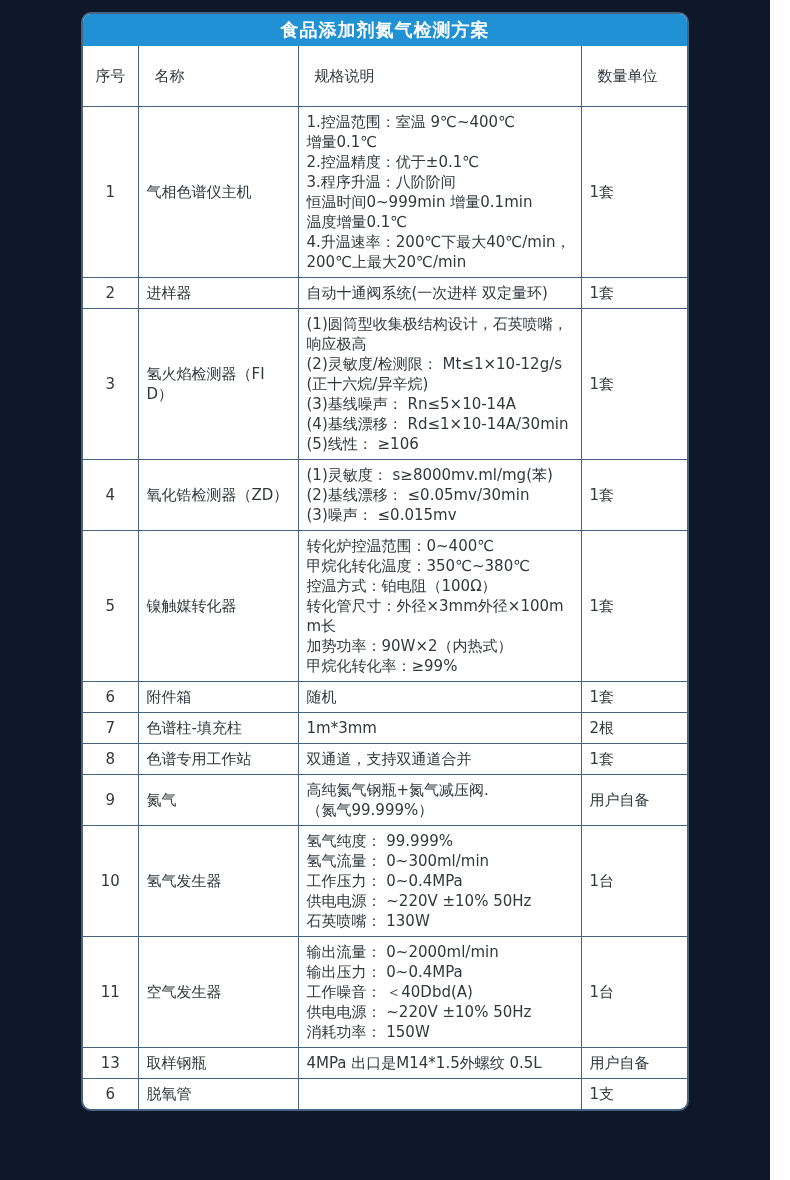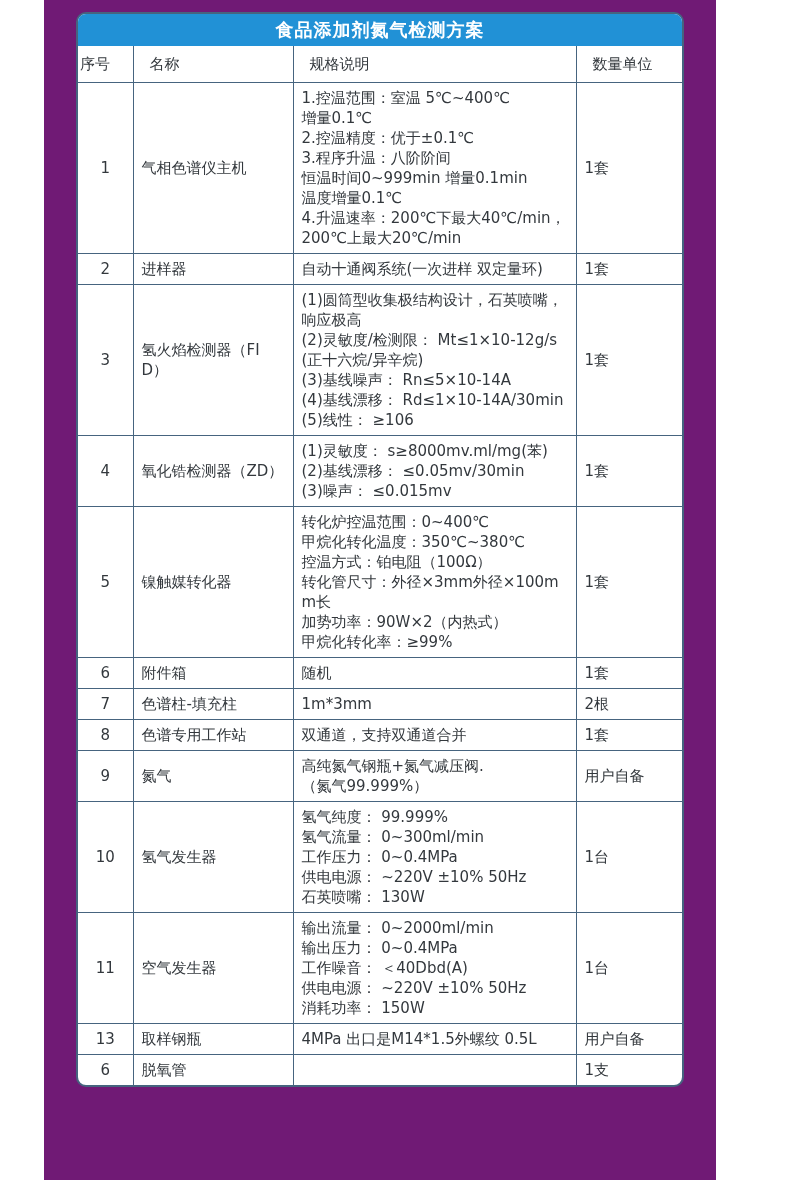"食品添加剂氮气检测方案" .page { background: #701a75 -> #0f172a; margin-left: 44px -> none; width: 672px -> 770px }
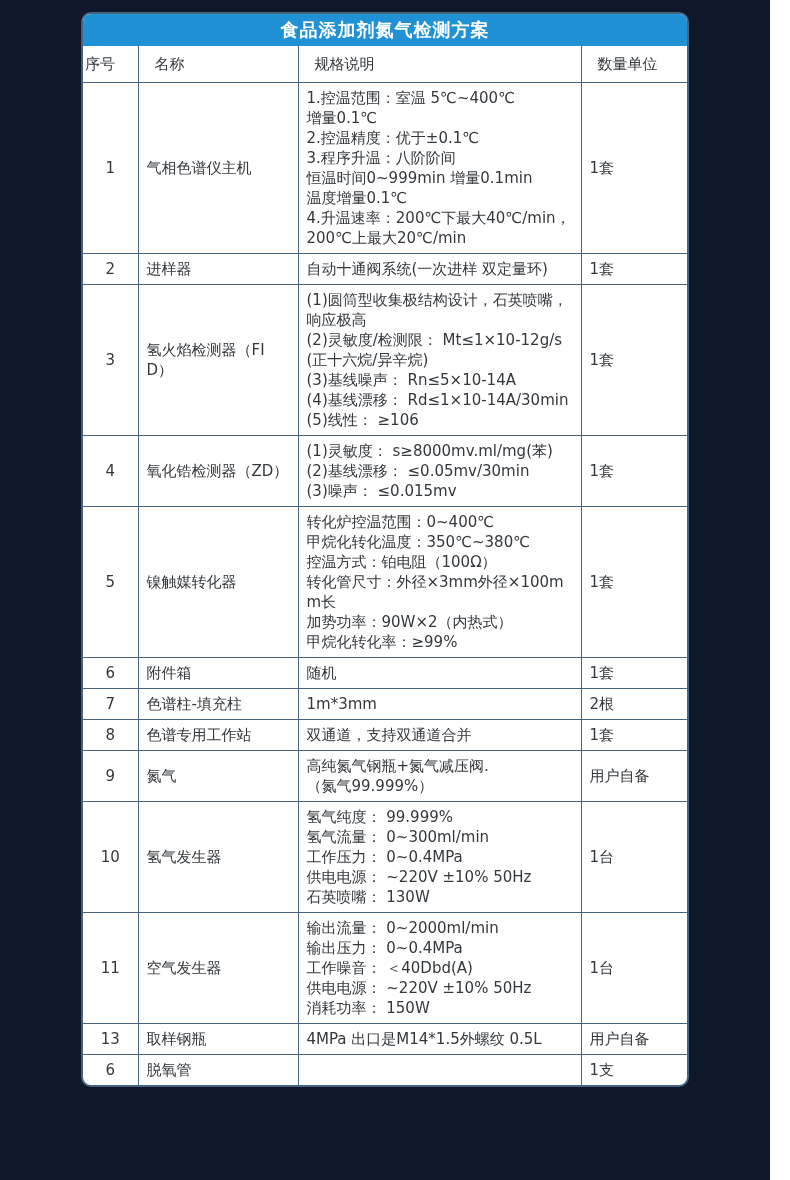"序号" .spec-table th.h-no { padding: 8px 2px -> 20px 2px; text-align: left -> center }
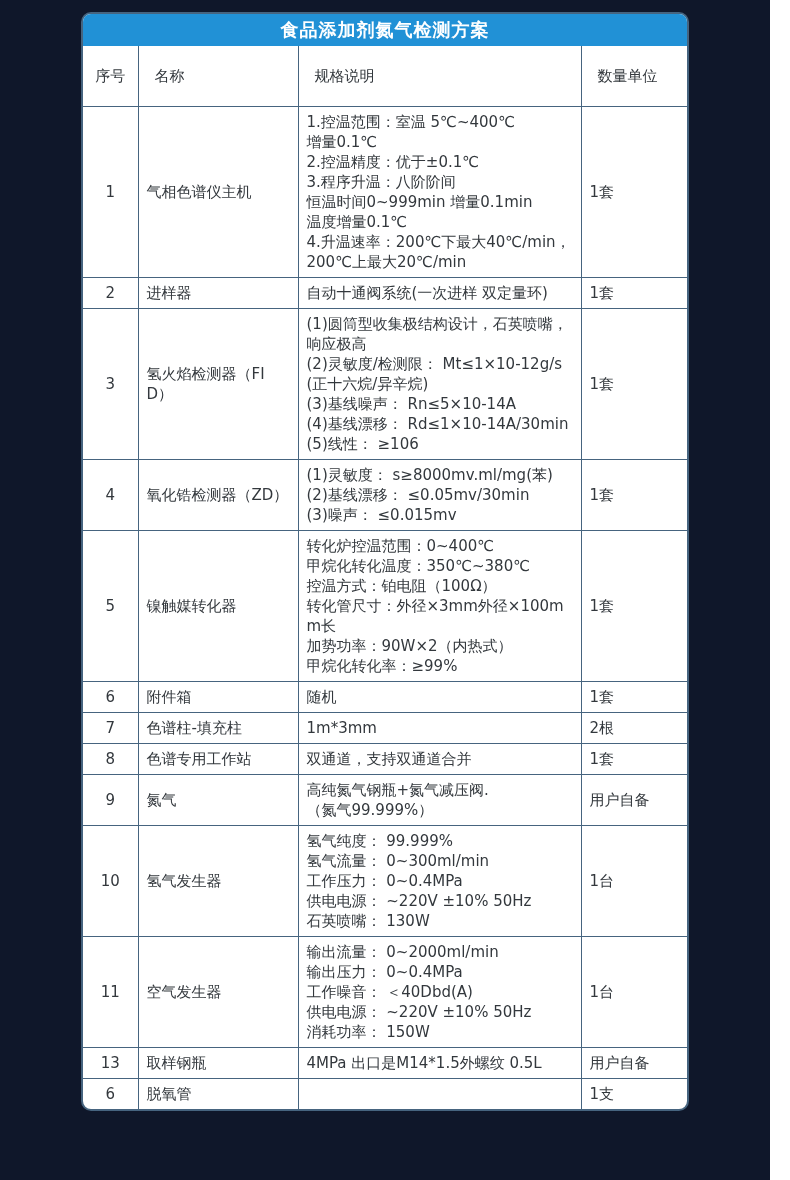"1.控温范围：室温 5℃~400℃" div.spec-line { text: 5 -> 9 }
